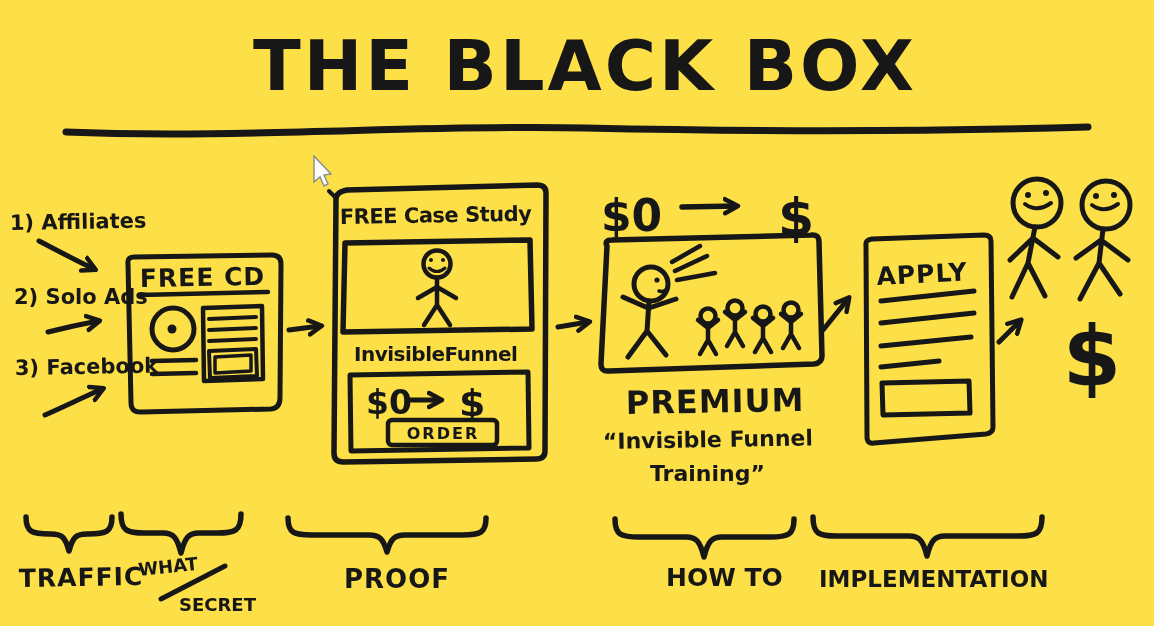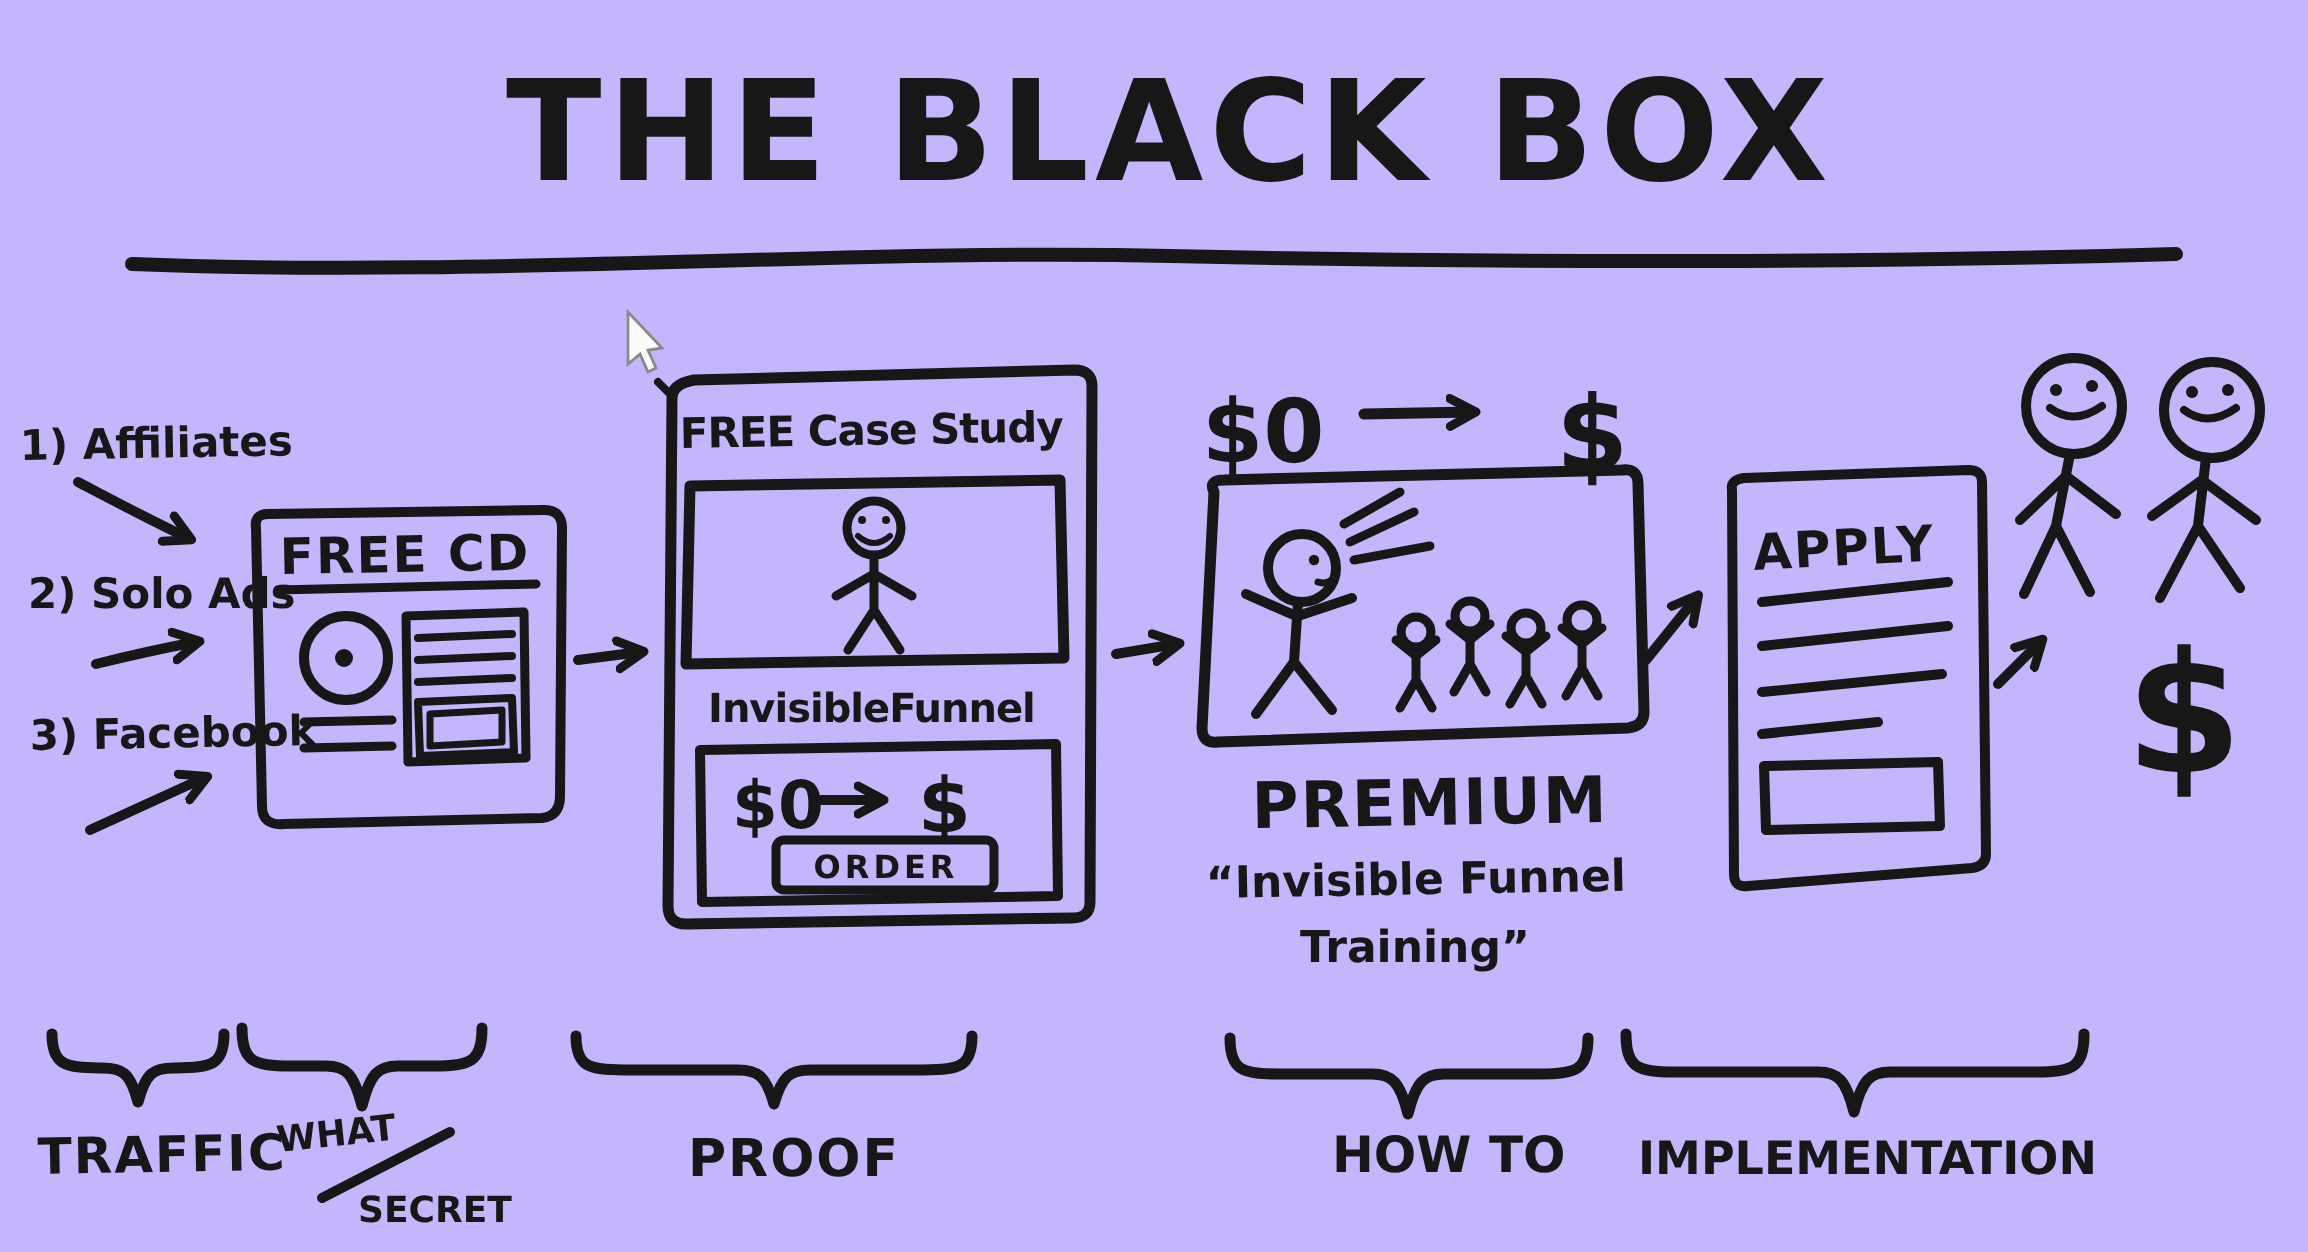"THE BLACK BOX" .stage { background: #c4b5fd -> #fde047 }
